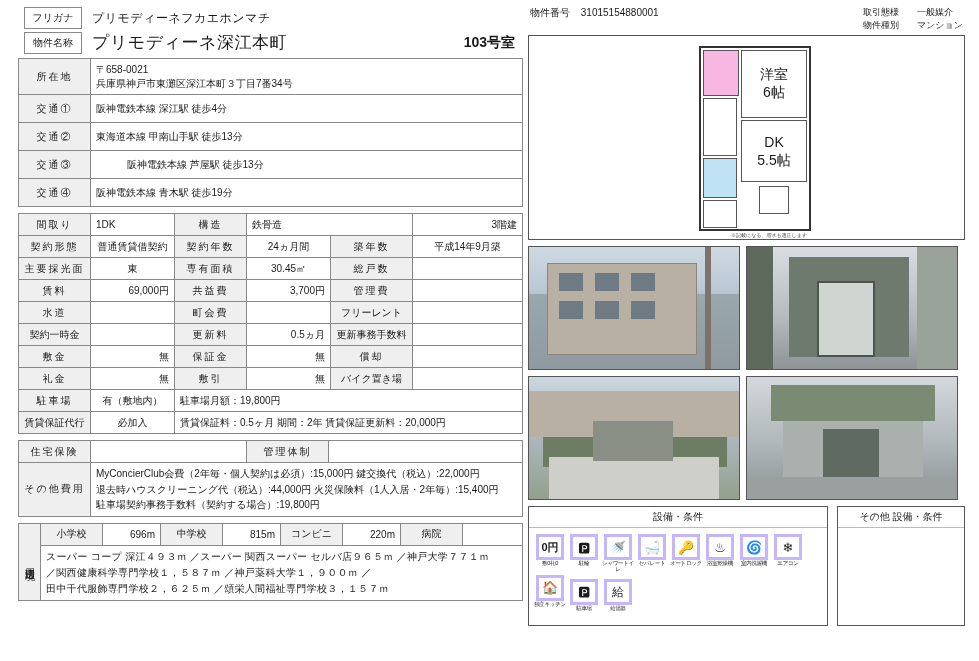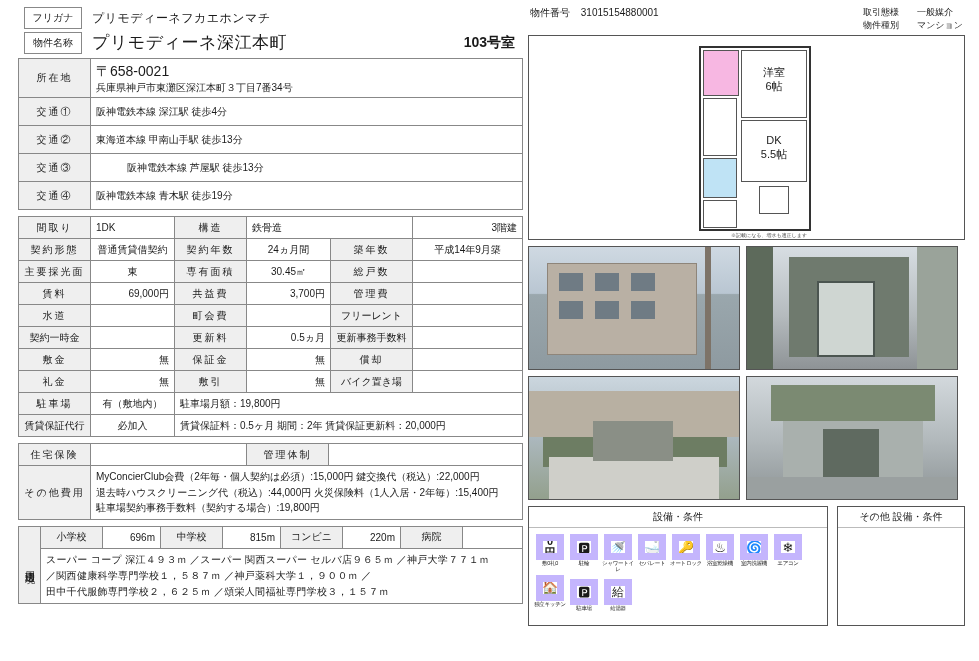"〒658-0021" .zip { font-size: 14px -> 10px }
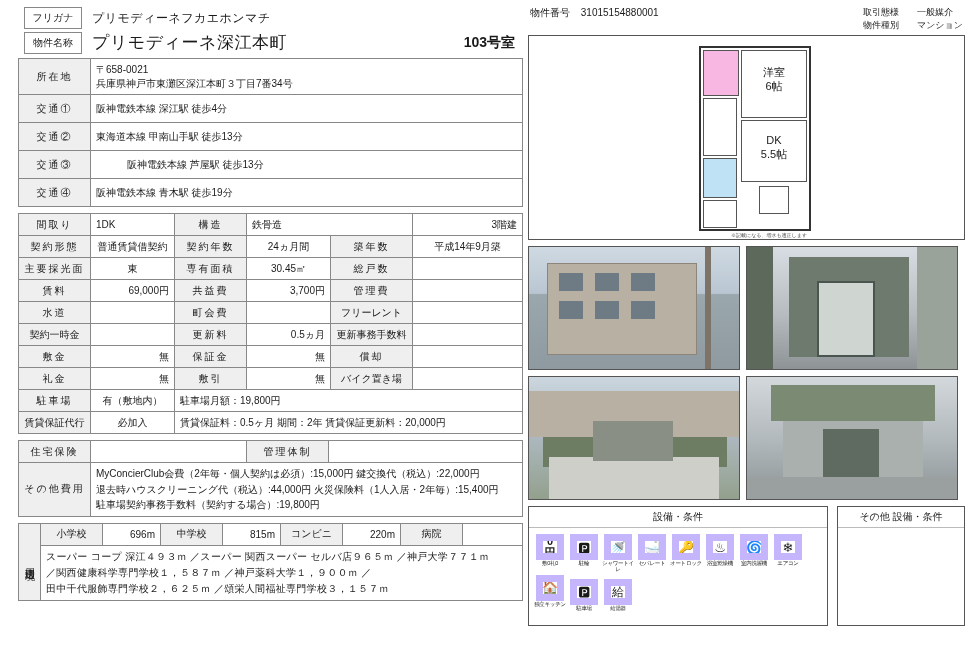"洋室" .label-c { font-size: 11px -> 14px }
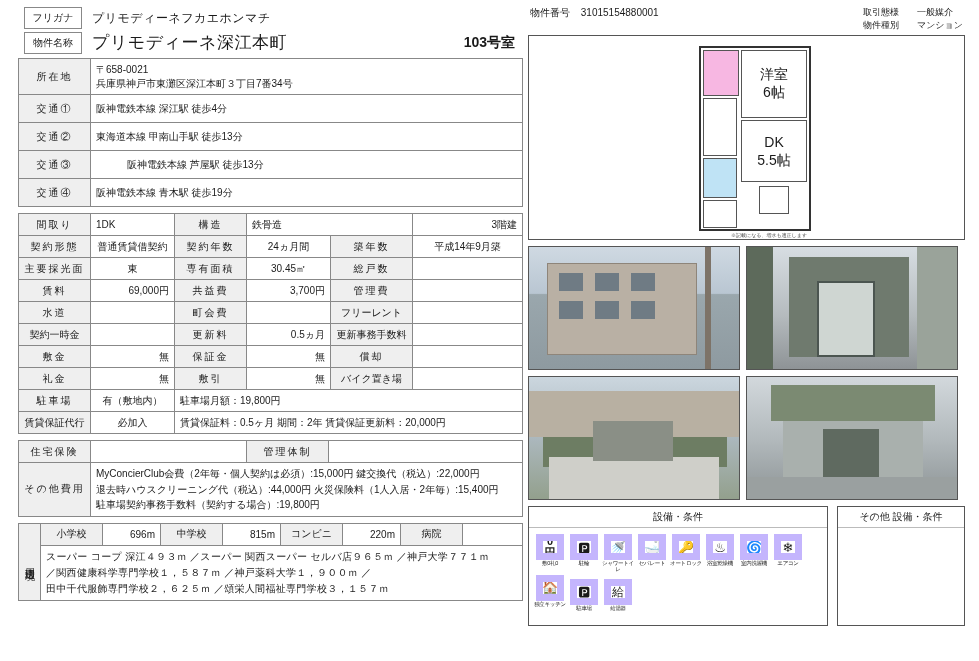"0円" .icon-box { border: 7px solid #c4b5fd -> 3px solid #c4b5fd }
